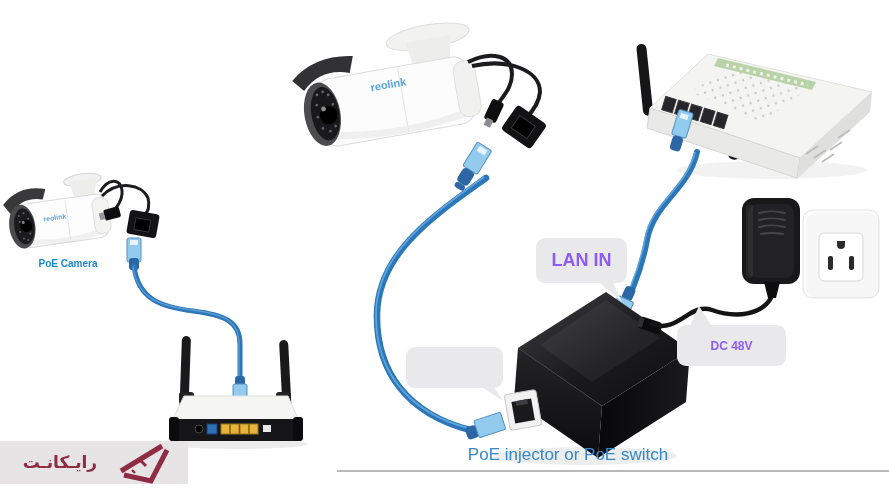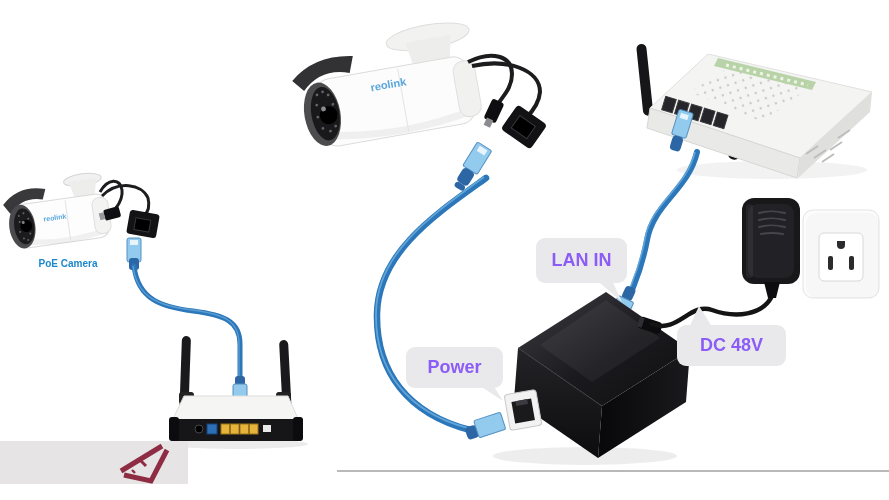"DC 48V" .callout-dc { font-size: 18px -> 12px }
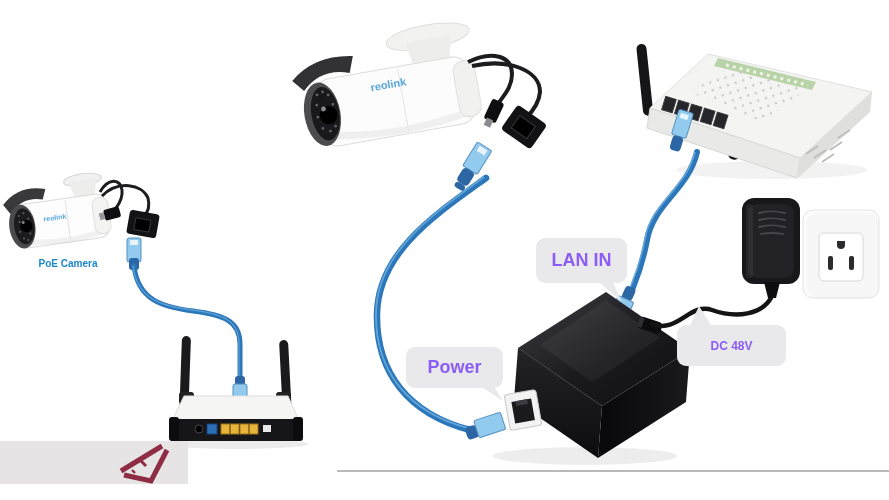"Power" div.callout { html: <div>Power</div> -> none }
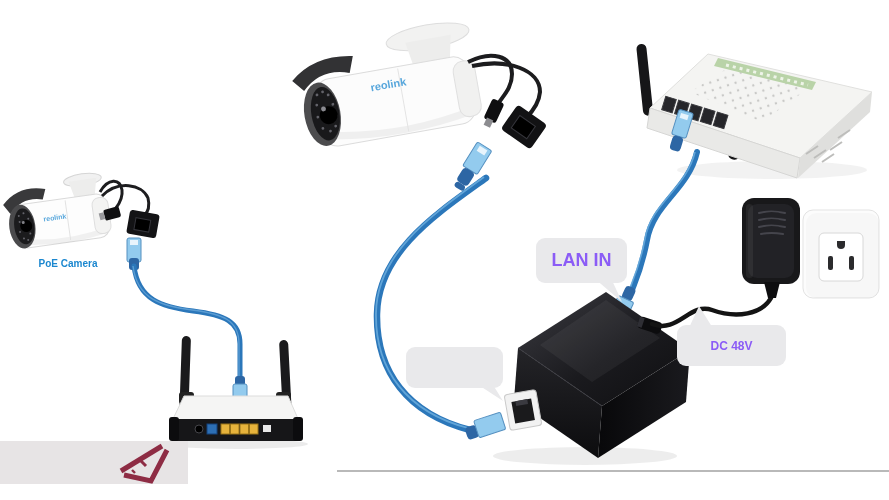"رایـکانـت" div.watermark-text { html: none -> <div>رایـکانـت</div> }
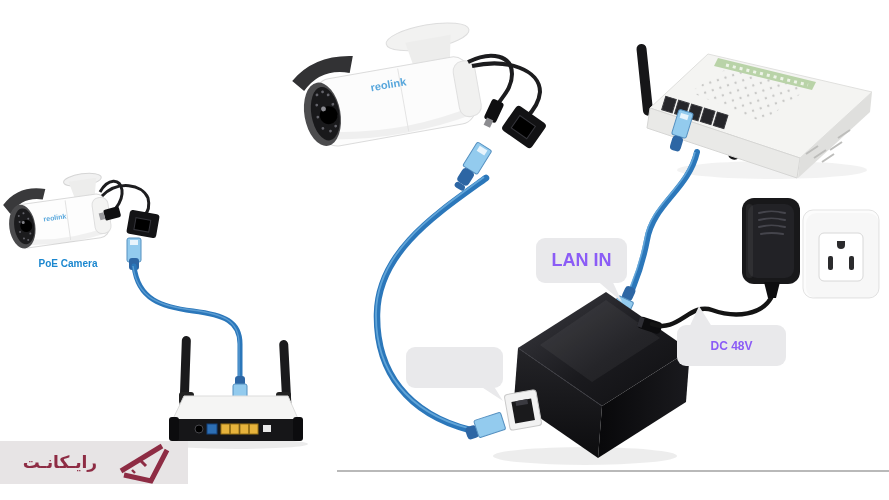"PoE injector or PoE switch" div.caption { html: none -> <div>PoE injector or PoE switch</div> }
